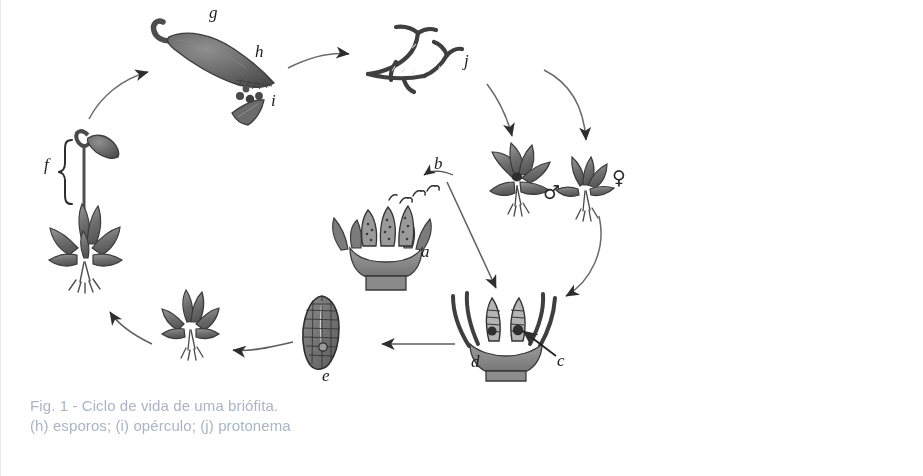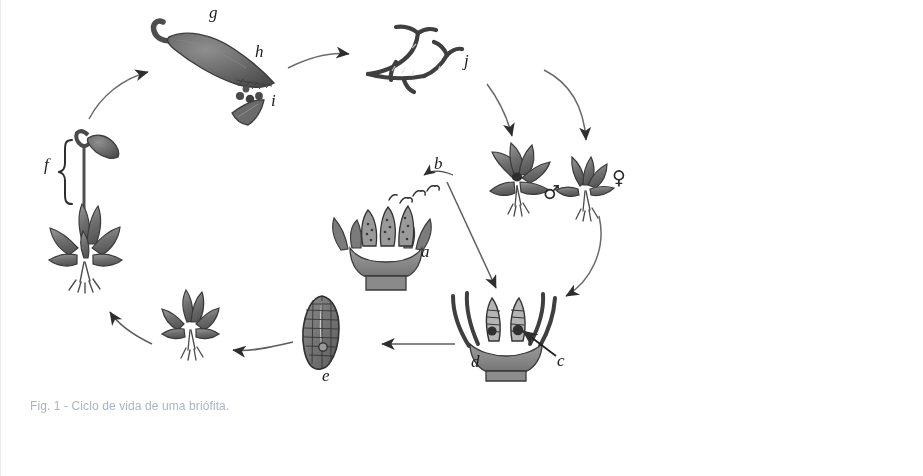"Fig. 1 - Ciclo de" #caption-block { font-size: 12px -> 15px }
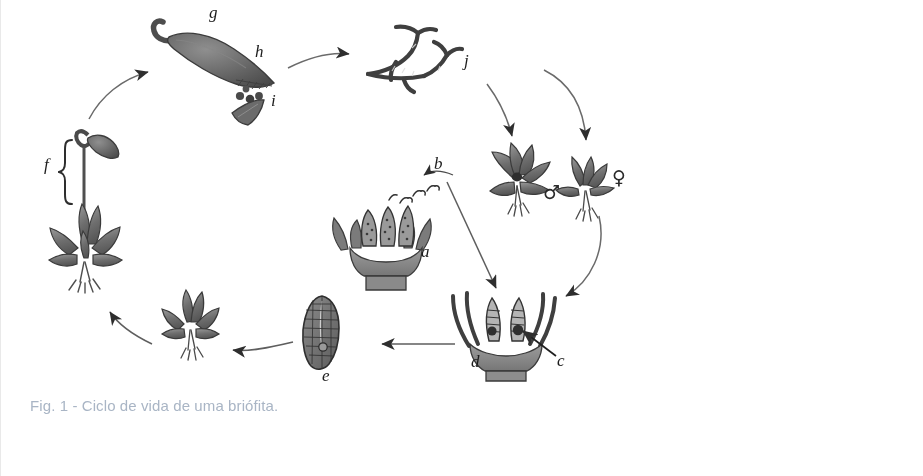"(h) esporos; (i) opérculo; (j)" span.caption-line { html: none -> <span>(h) esporos; (i) opérculo; (j) protonema</span> }
